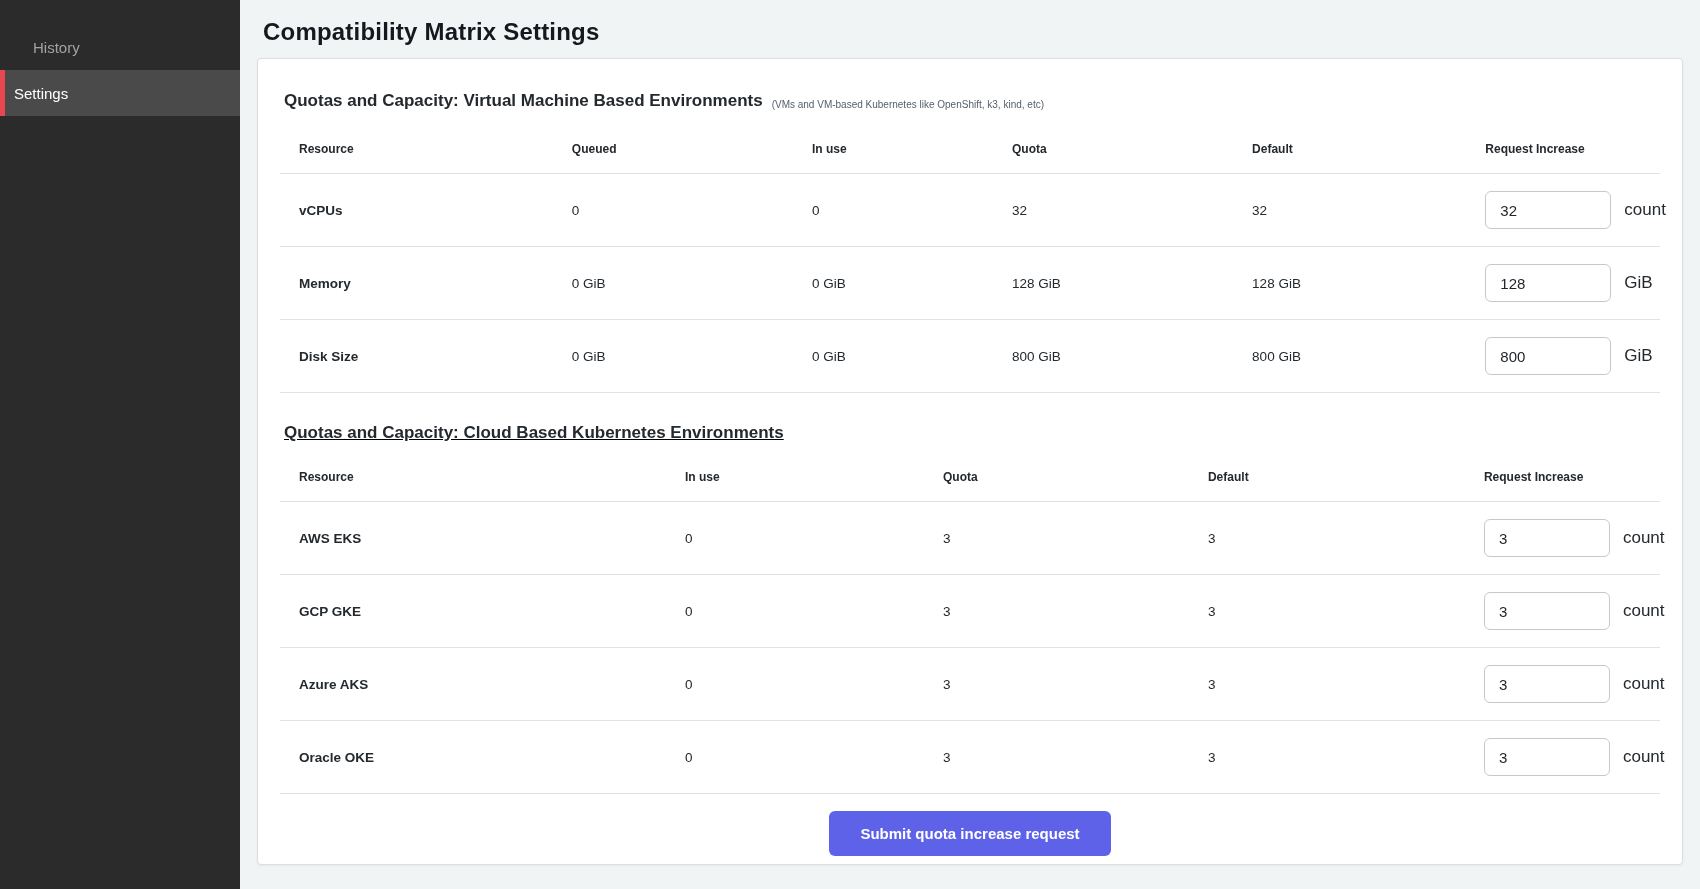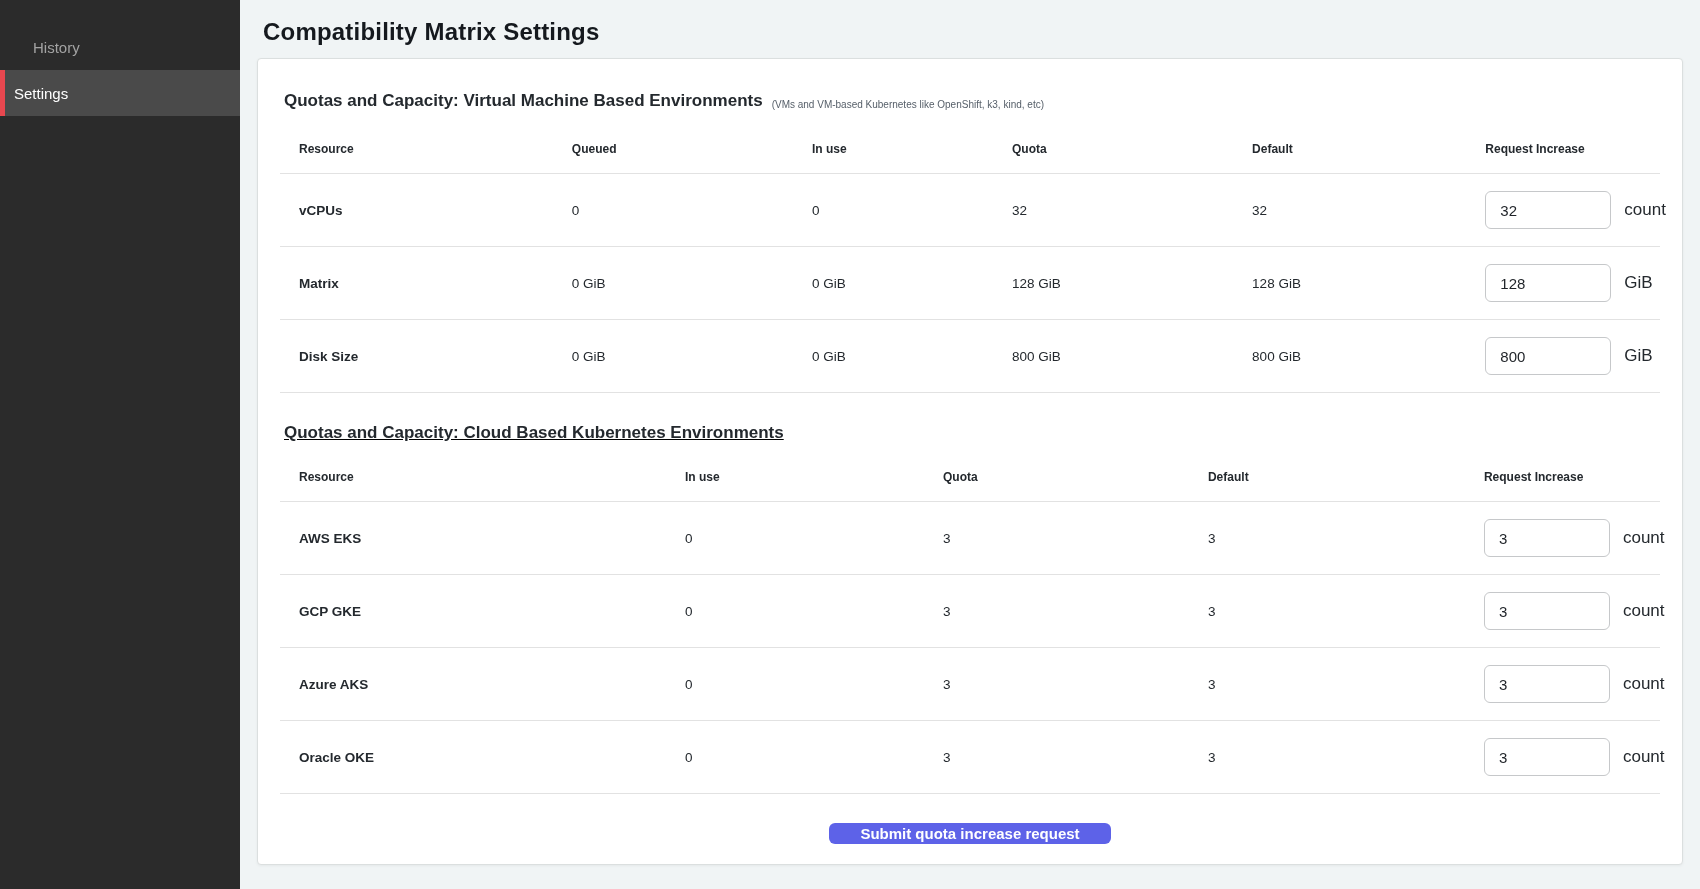"Matrix" div.cell { text: Matrix -> Memory }
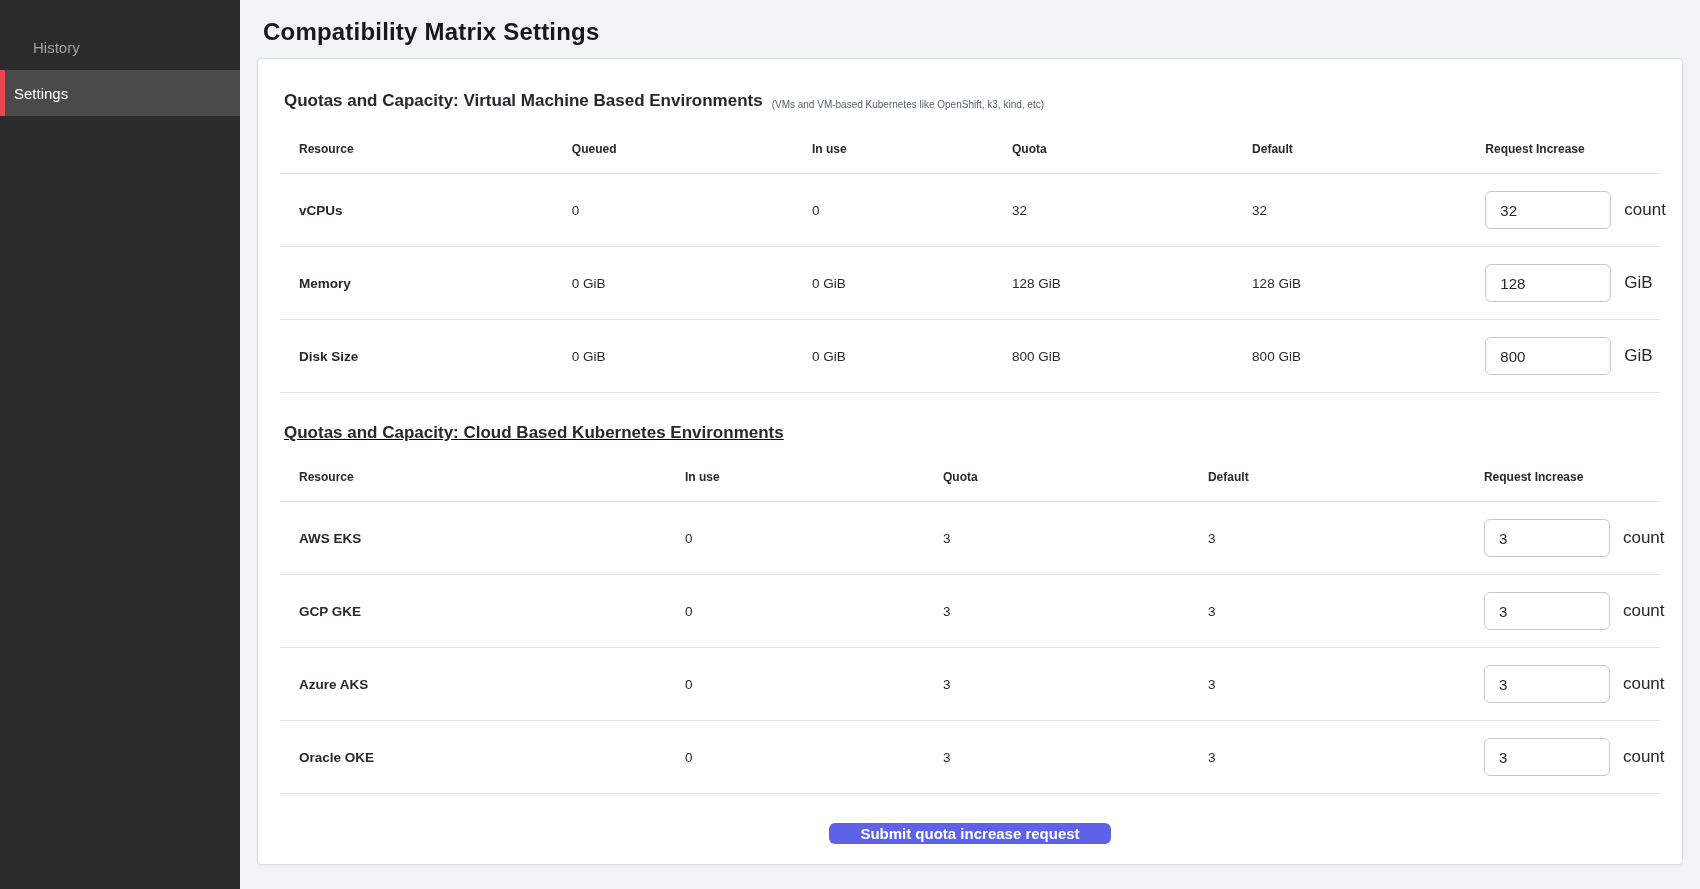"Submit quota increase request" .submit-btn { height: 21px -> 45px }
